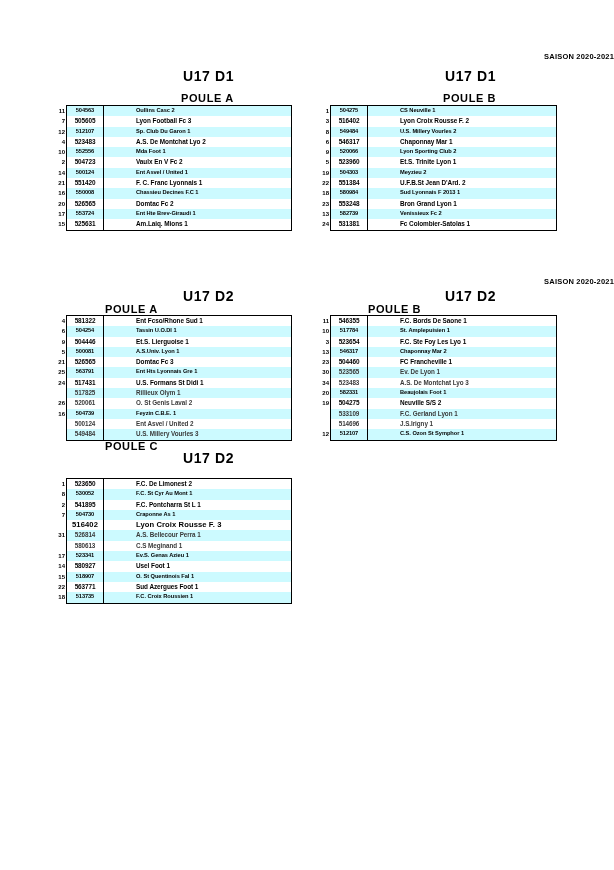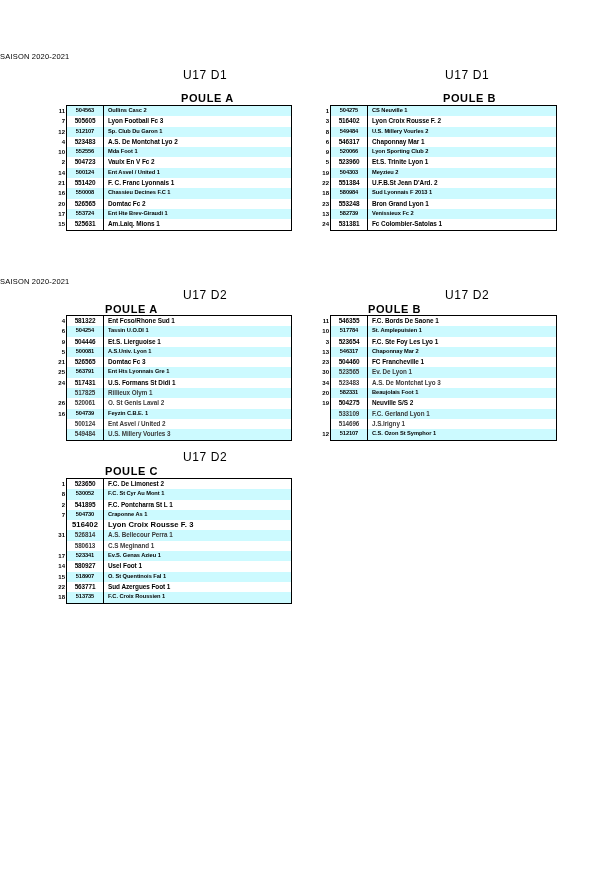"SAISON 2020-2021" .saison { font-weight: normal -> bold; text-align: left -> right }
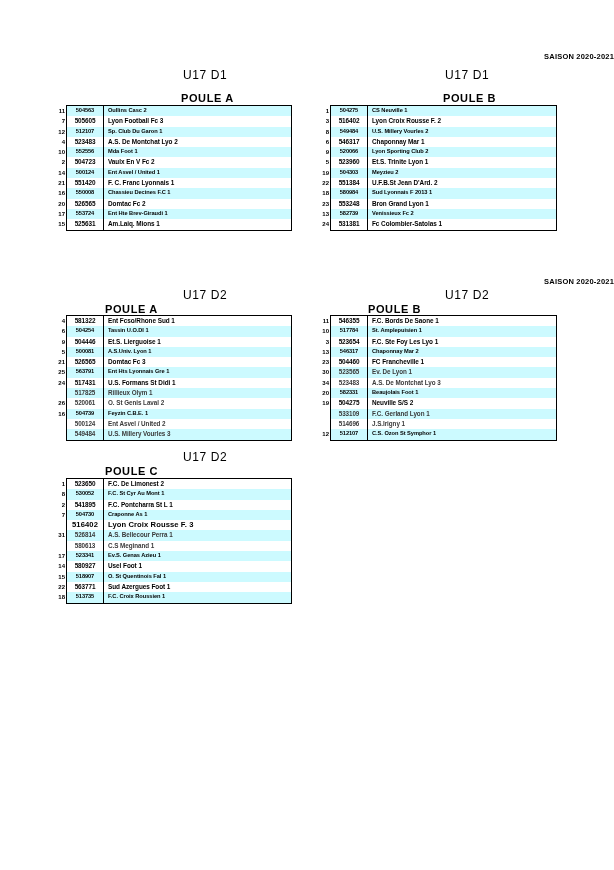"U17 D1" .cat-label { font-size: 12px -> 14px; font-weight: normal -> bold }
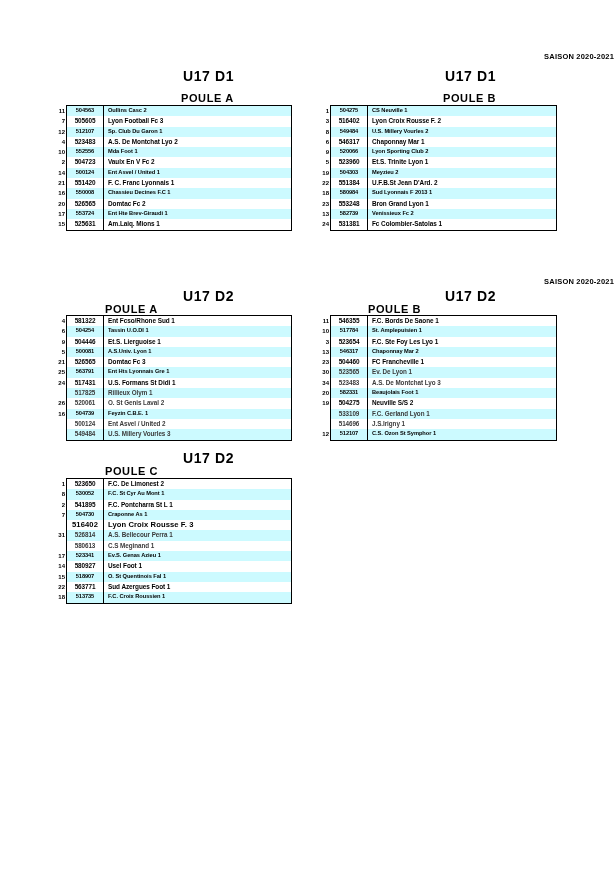"POULE C" div.poule-label { top: 465px -> 440px }
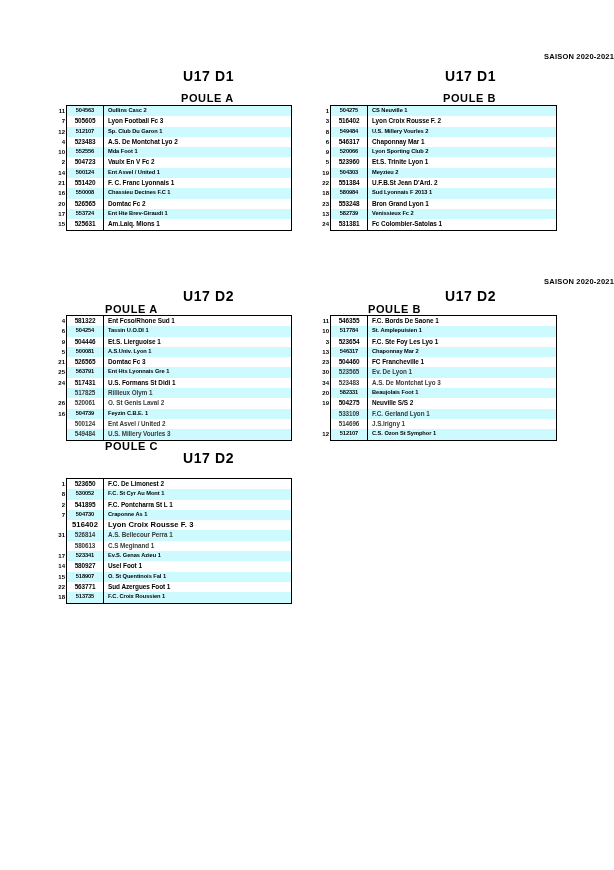"Lyon Croix Rousse F. 3" .cell-name { margin-left: none -> 28px }
